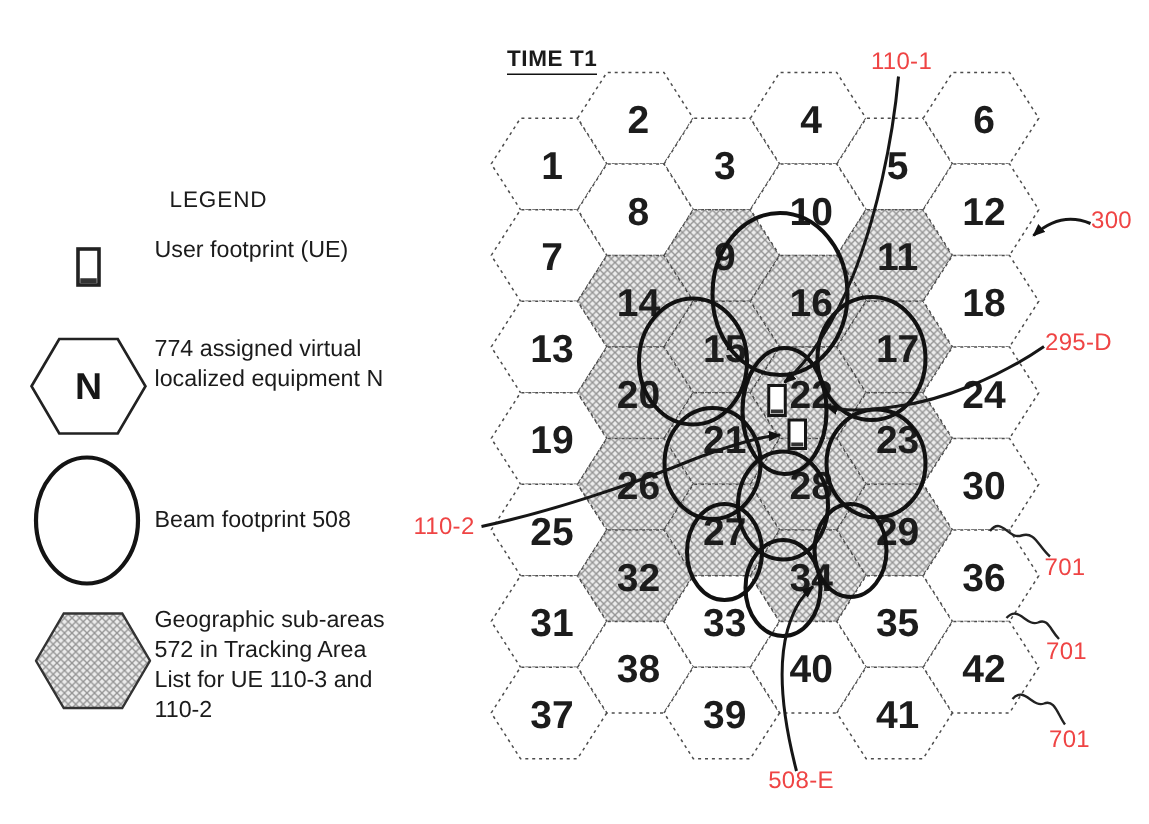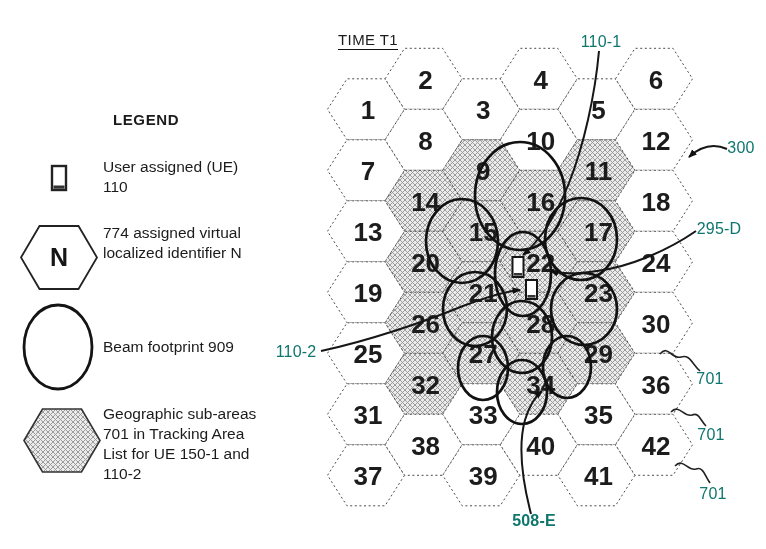"TIME T1" #time-label { font-weight: normal -> bold }
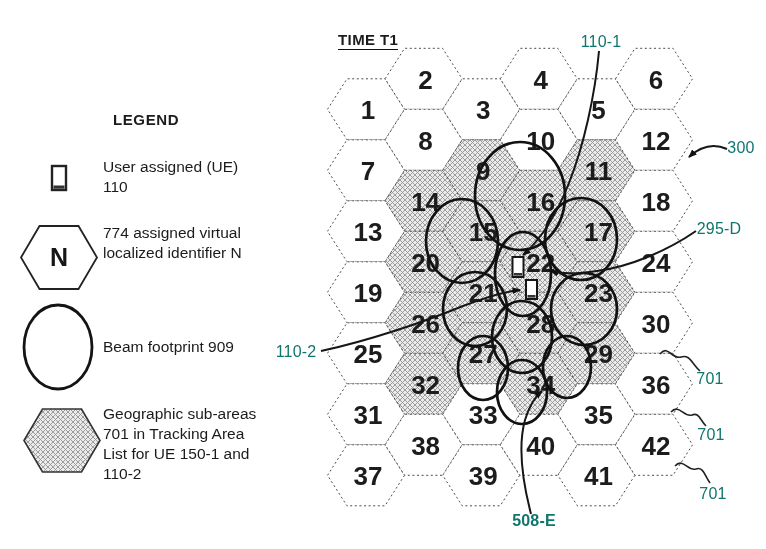"110-1" .dlabel { color: #0f766e -> #ef4444 }
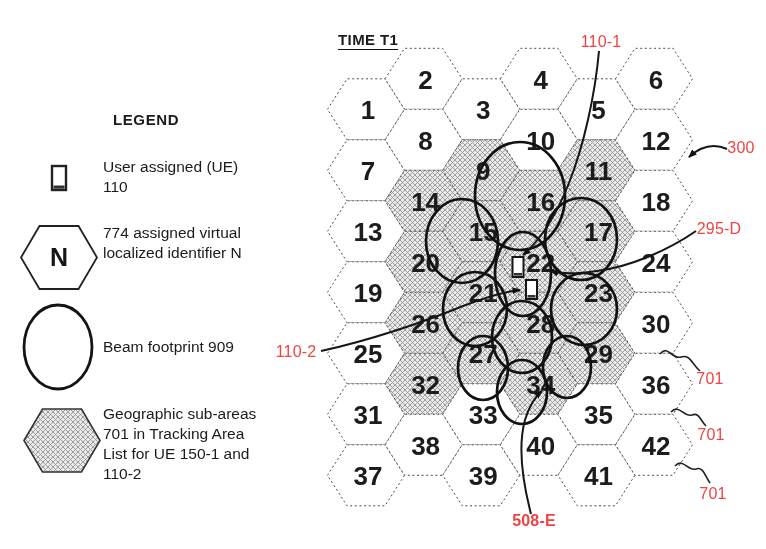"LEGEND" #legend-title { font-weight: bold -> normal; top: 111px -> 125px }
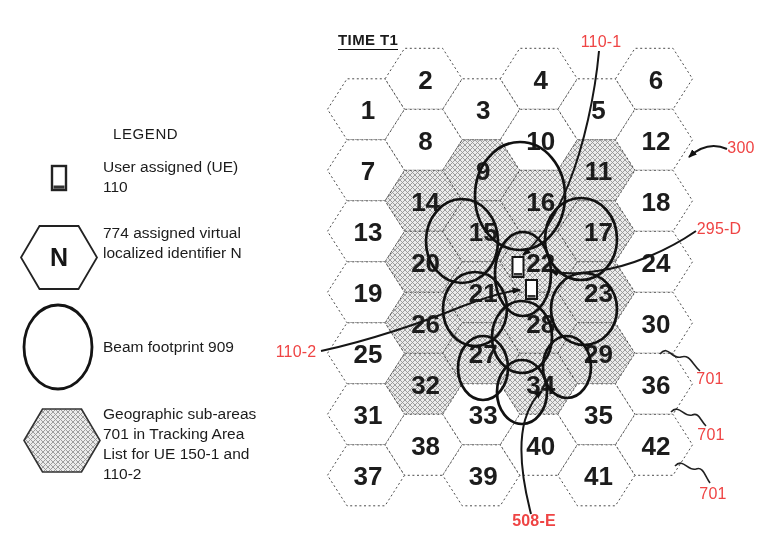"User assigned (UE)" div { text: assigned -> footprint }
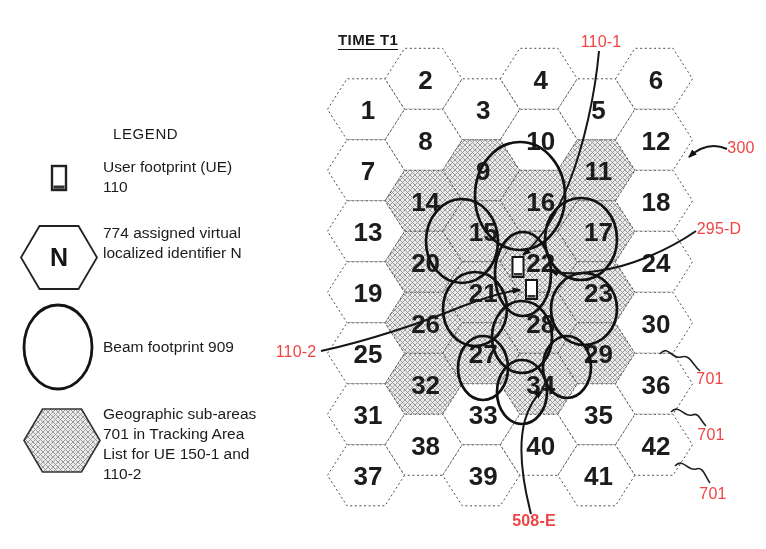"110" div { html: <div>110</div> -> none }
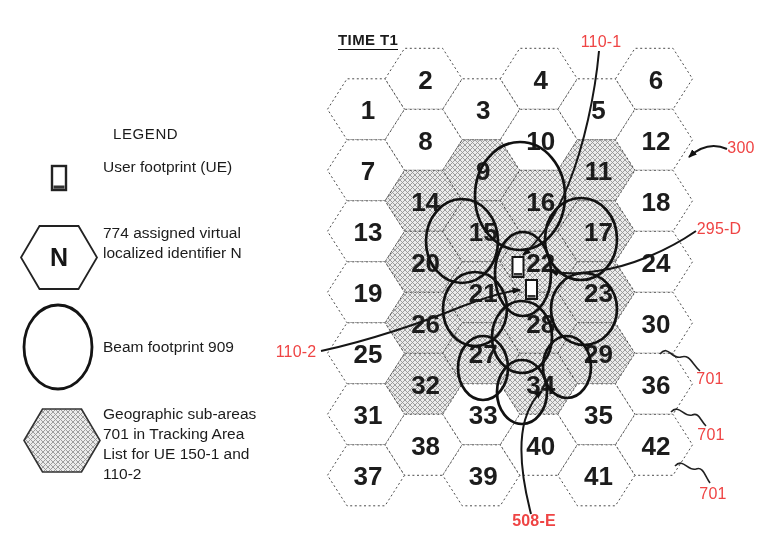"localized identifier N" div { text: identifier -> equipment }
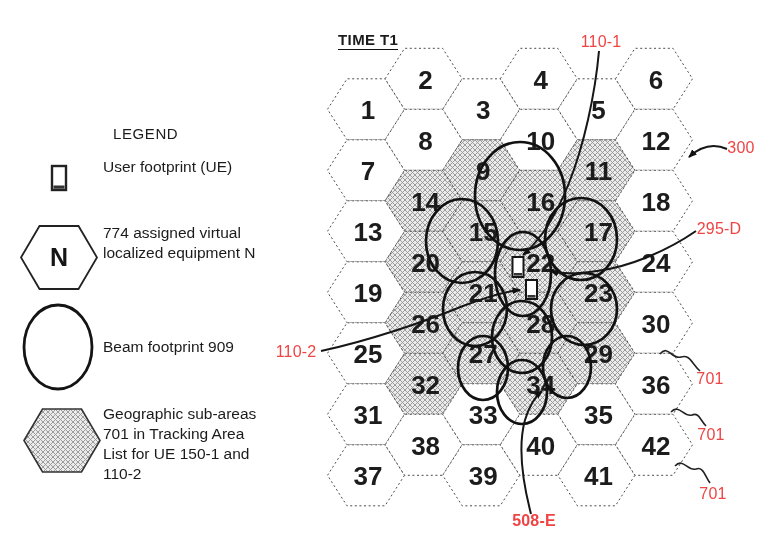"Beam footprint 909" div { text: 909 -> 508 }
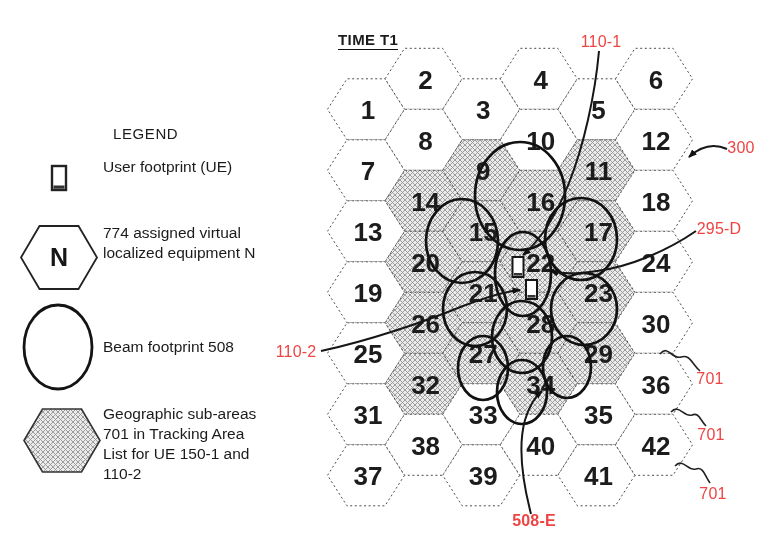"701 in Tracking Area" div { text: 701 -> 572 }
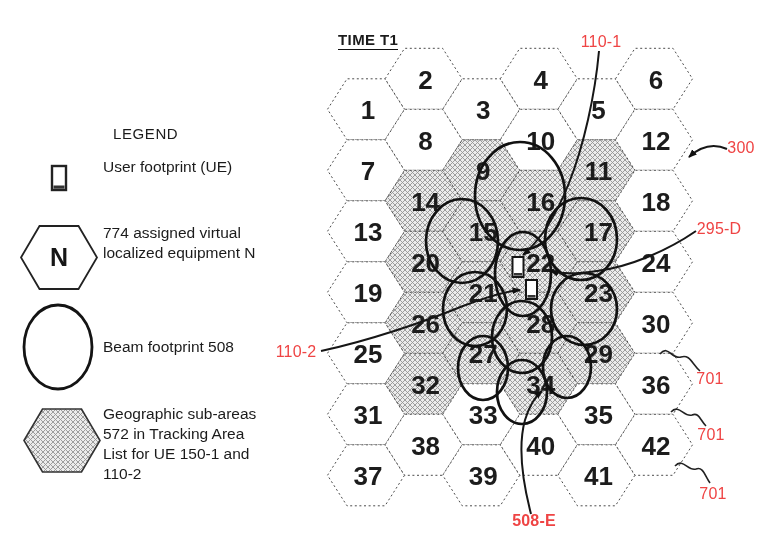"List for UE 150-1 and" div { text: 150-1 -> 110-3 }
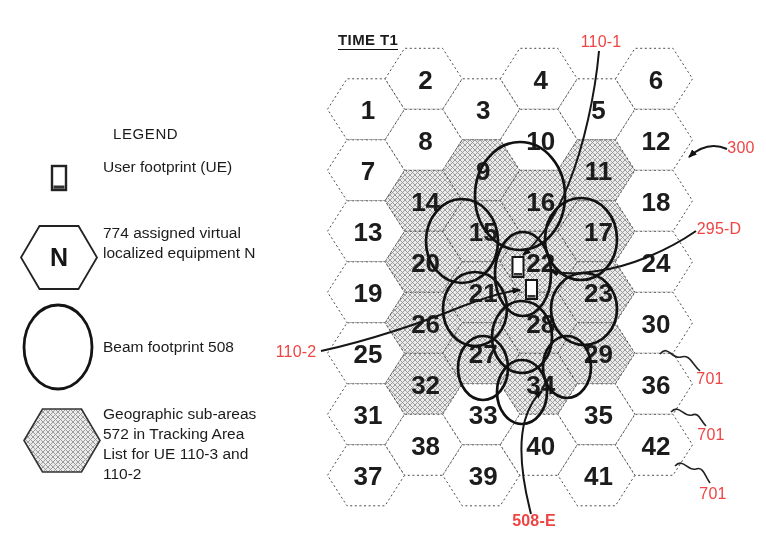"508-E" div.dlabel { font-weight: bold -> none }
